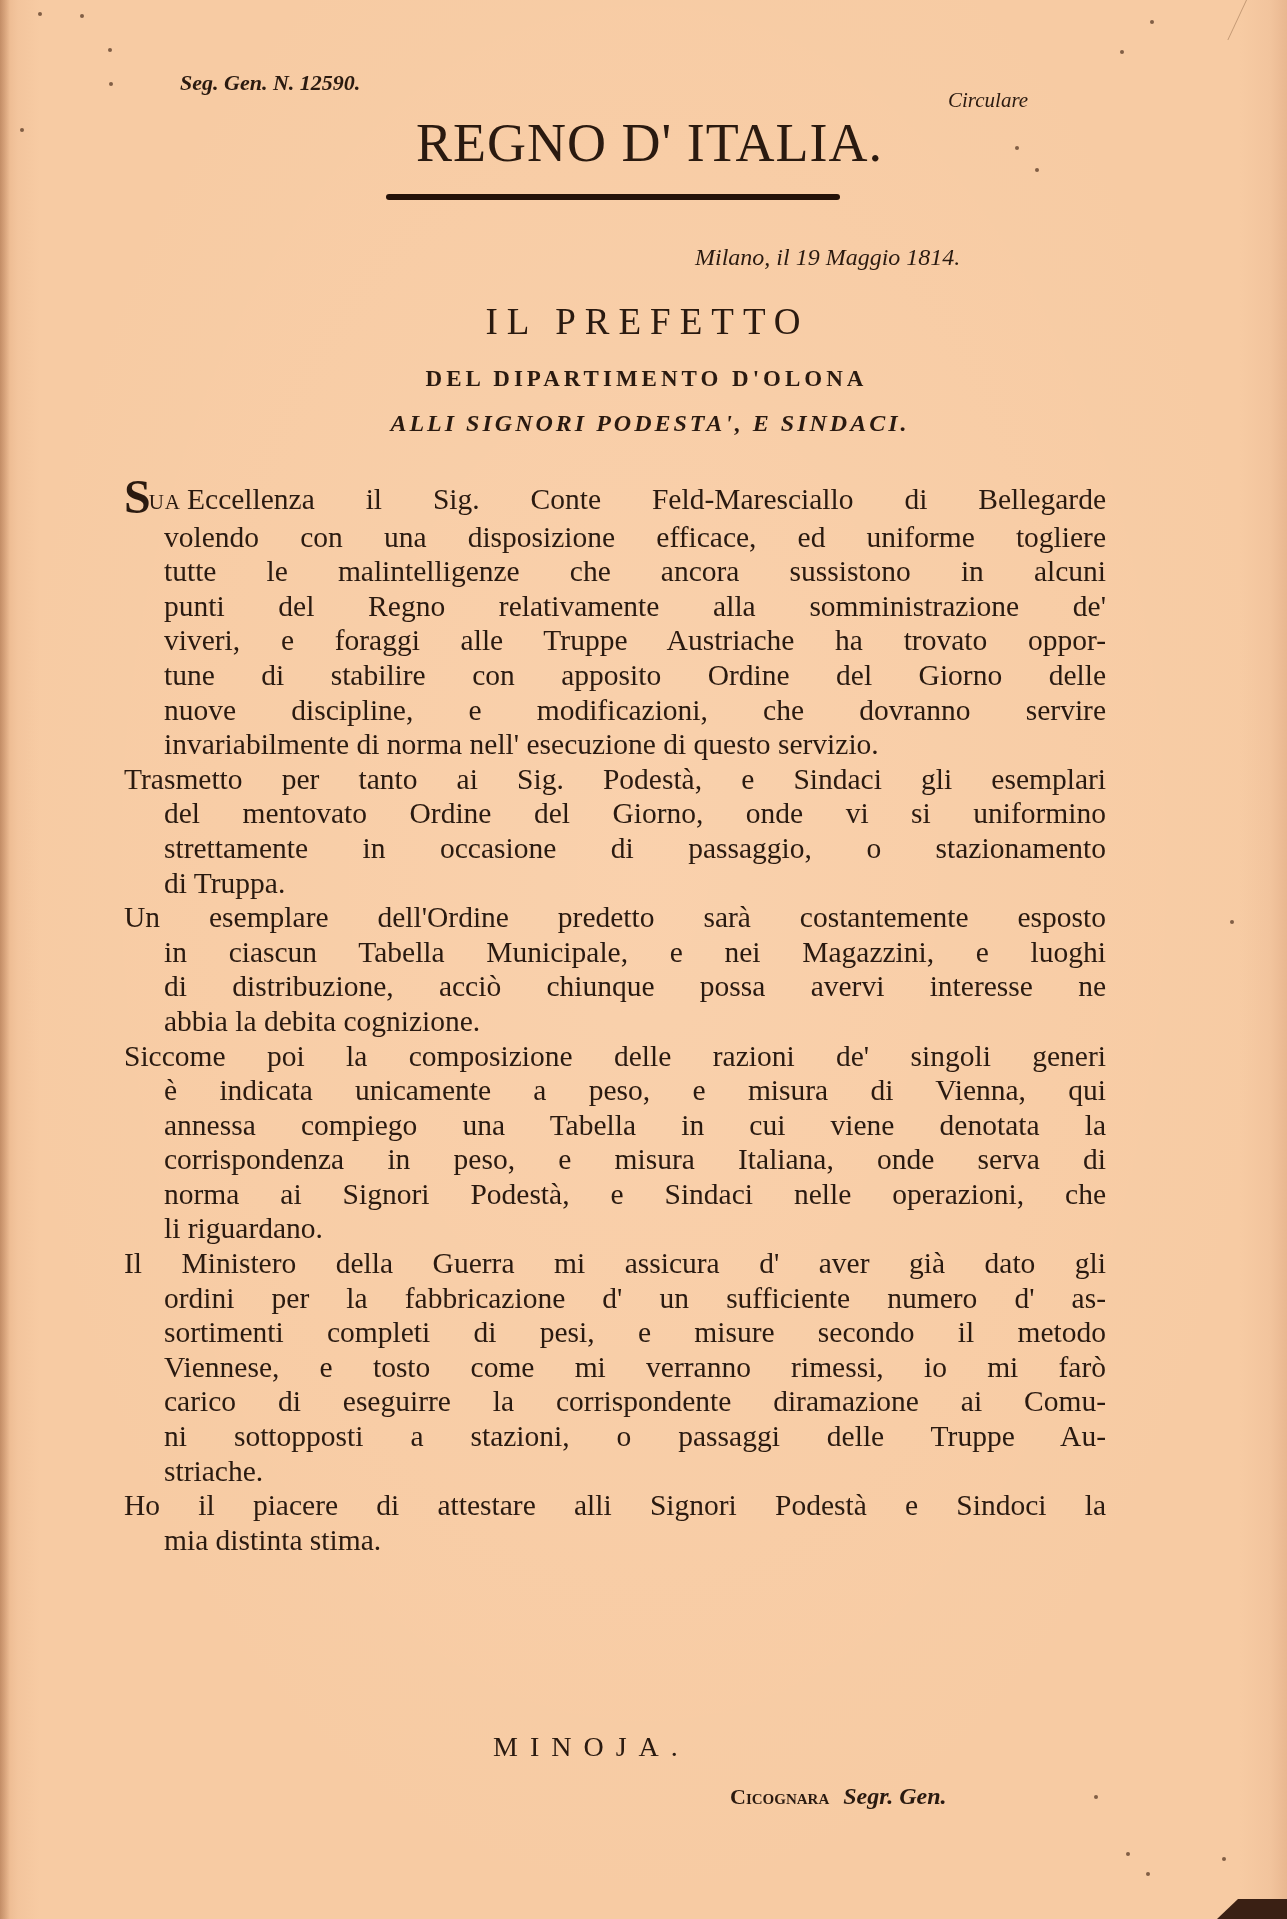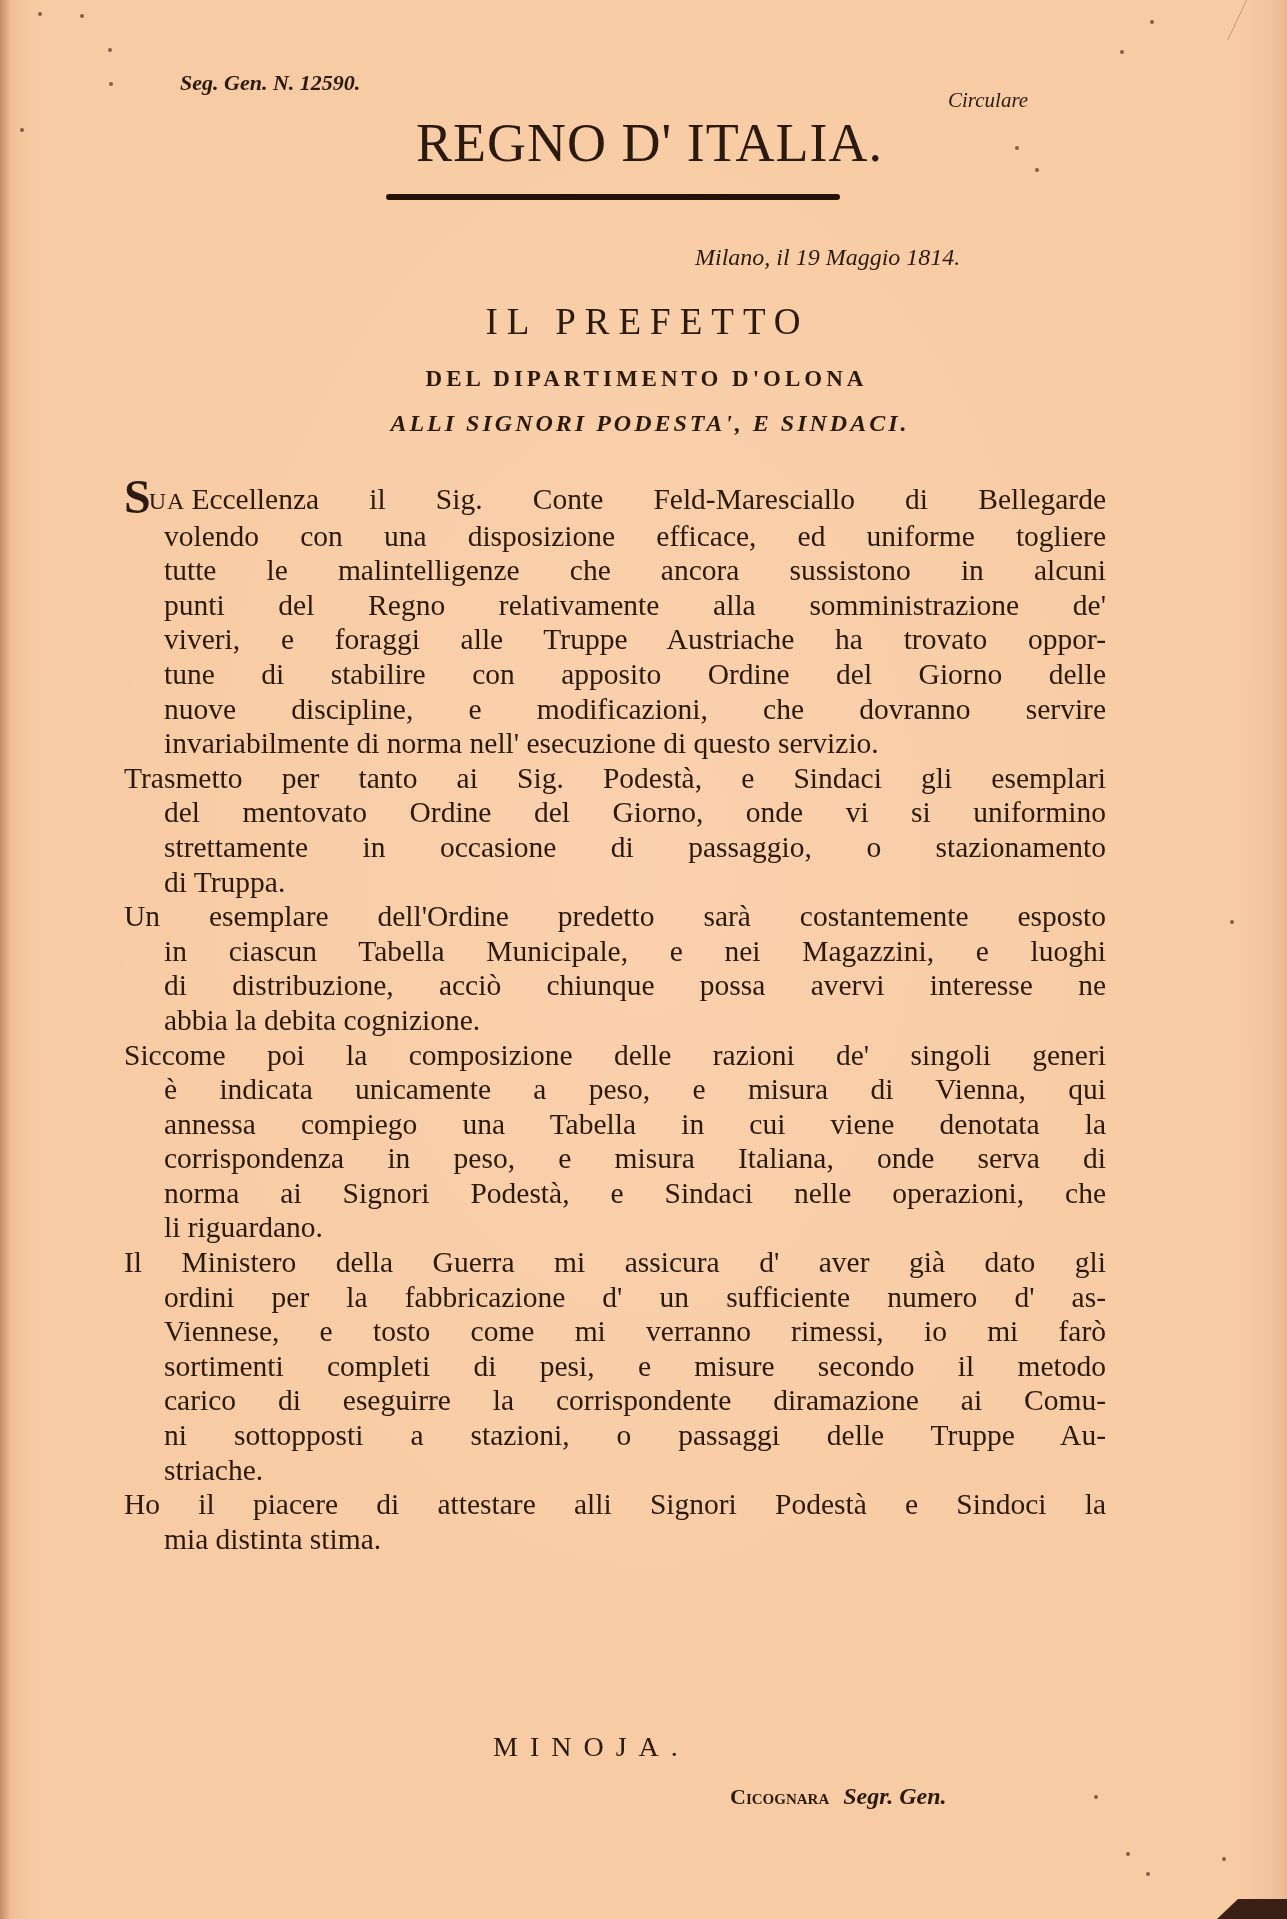"UA" .smallcaps-ua { font-size: 24px -> 21px }
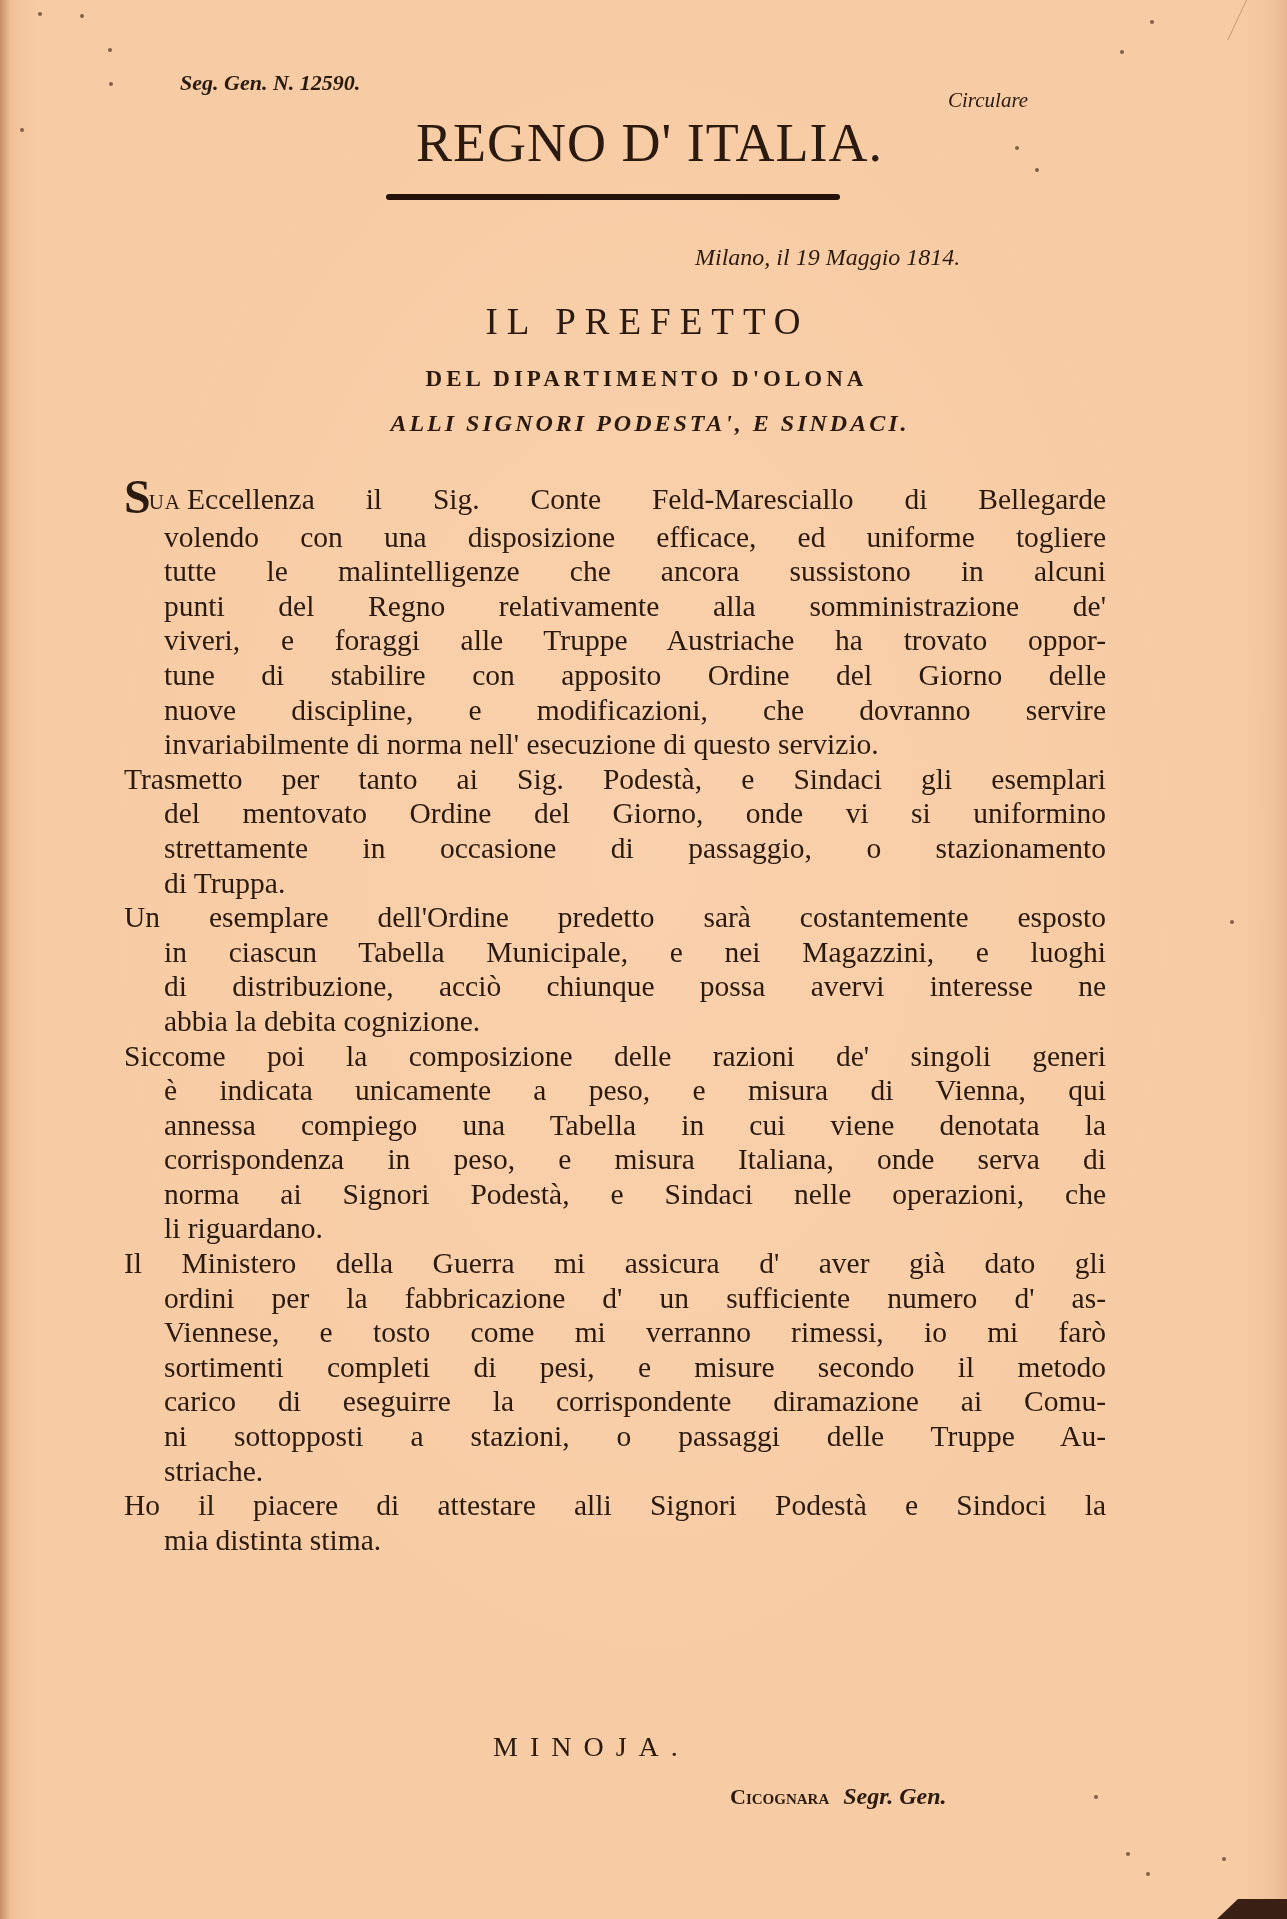"Viennese, e tosto come mi" span.line { order: before "sortimenti completi di pesi, e" -> after "sortimenti completi di pesi, e" }
